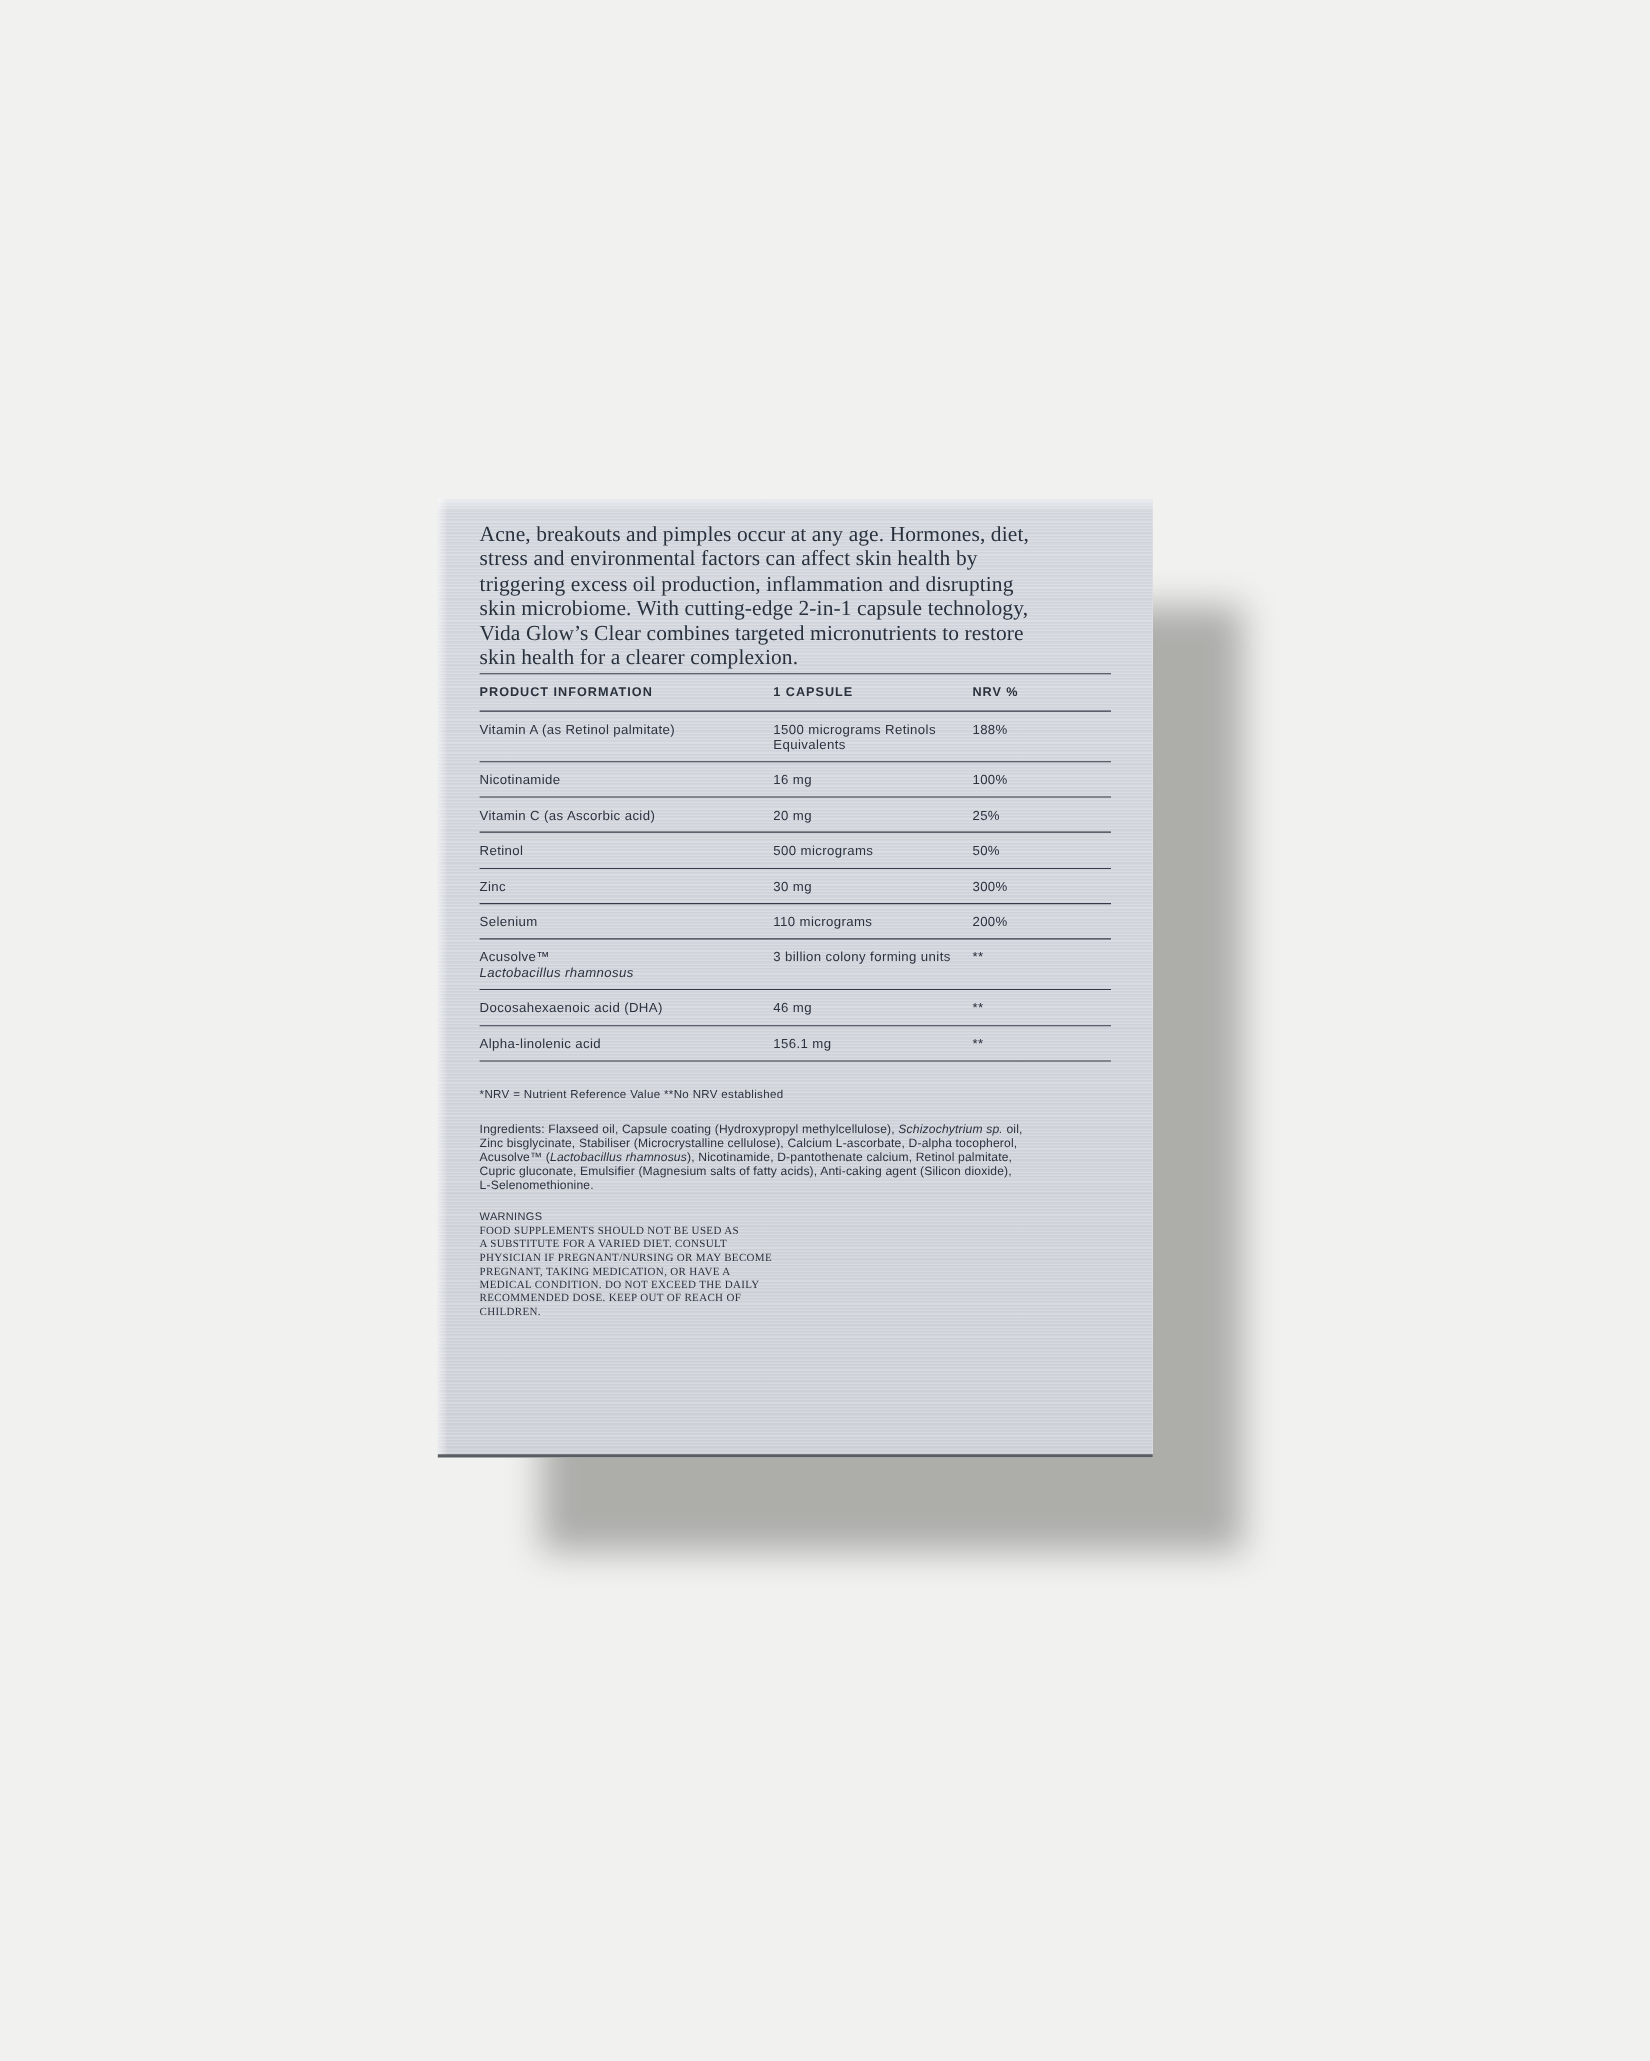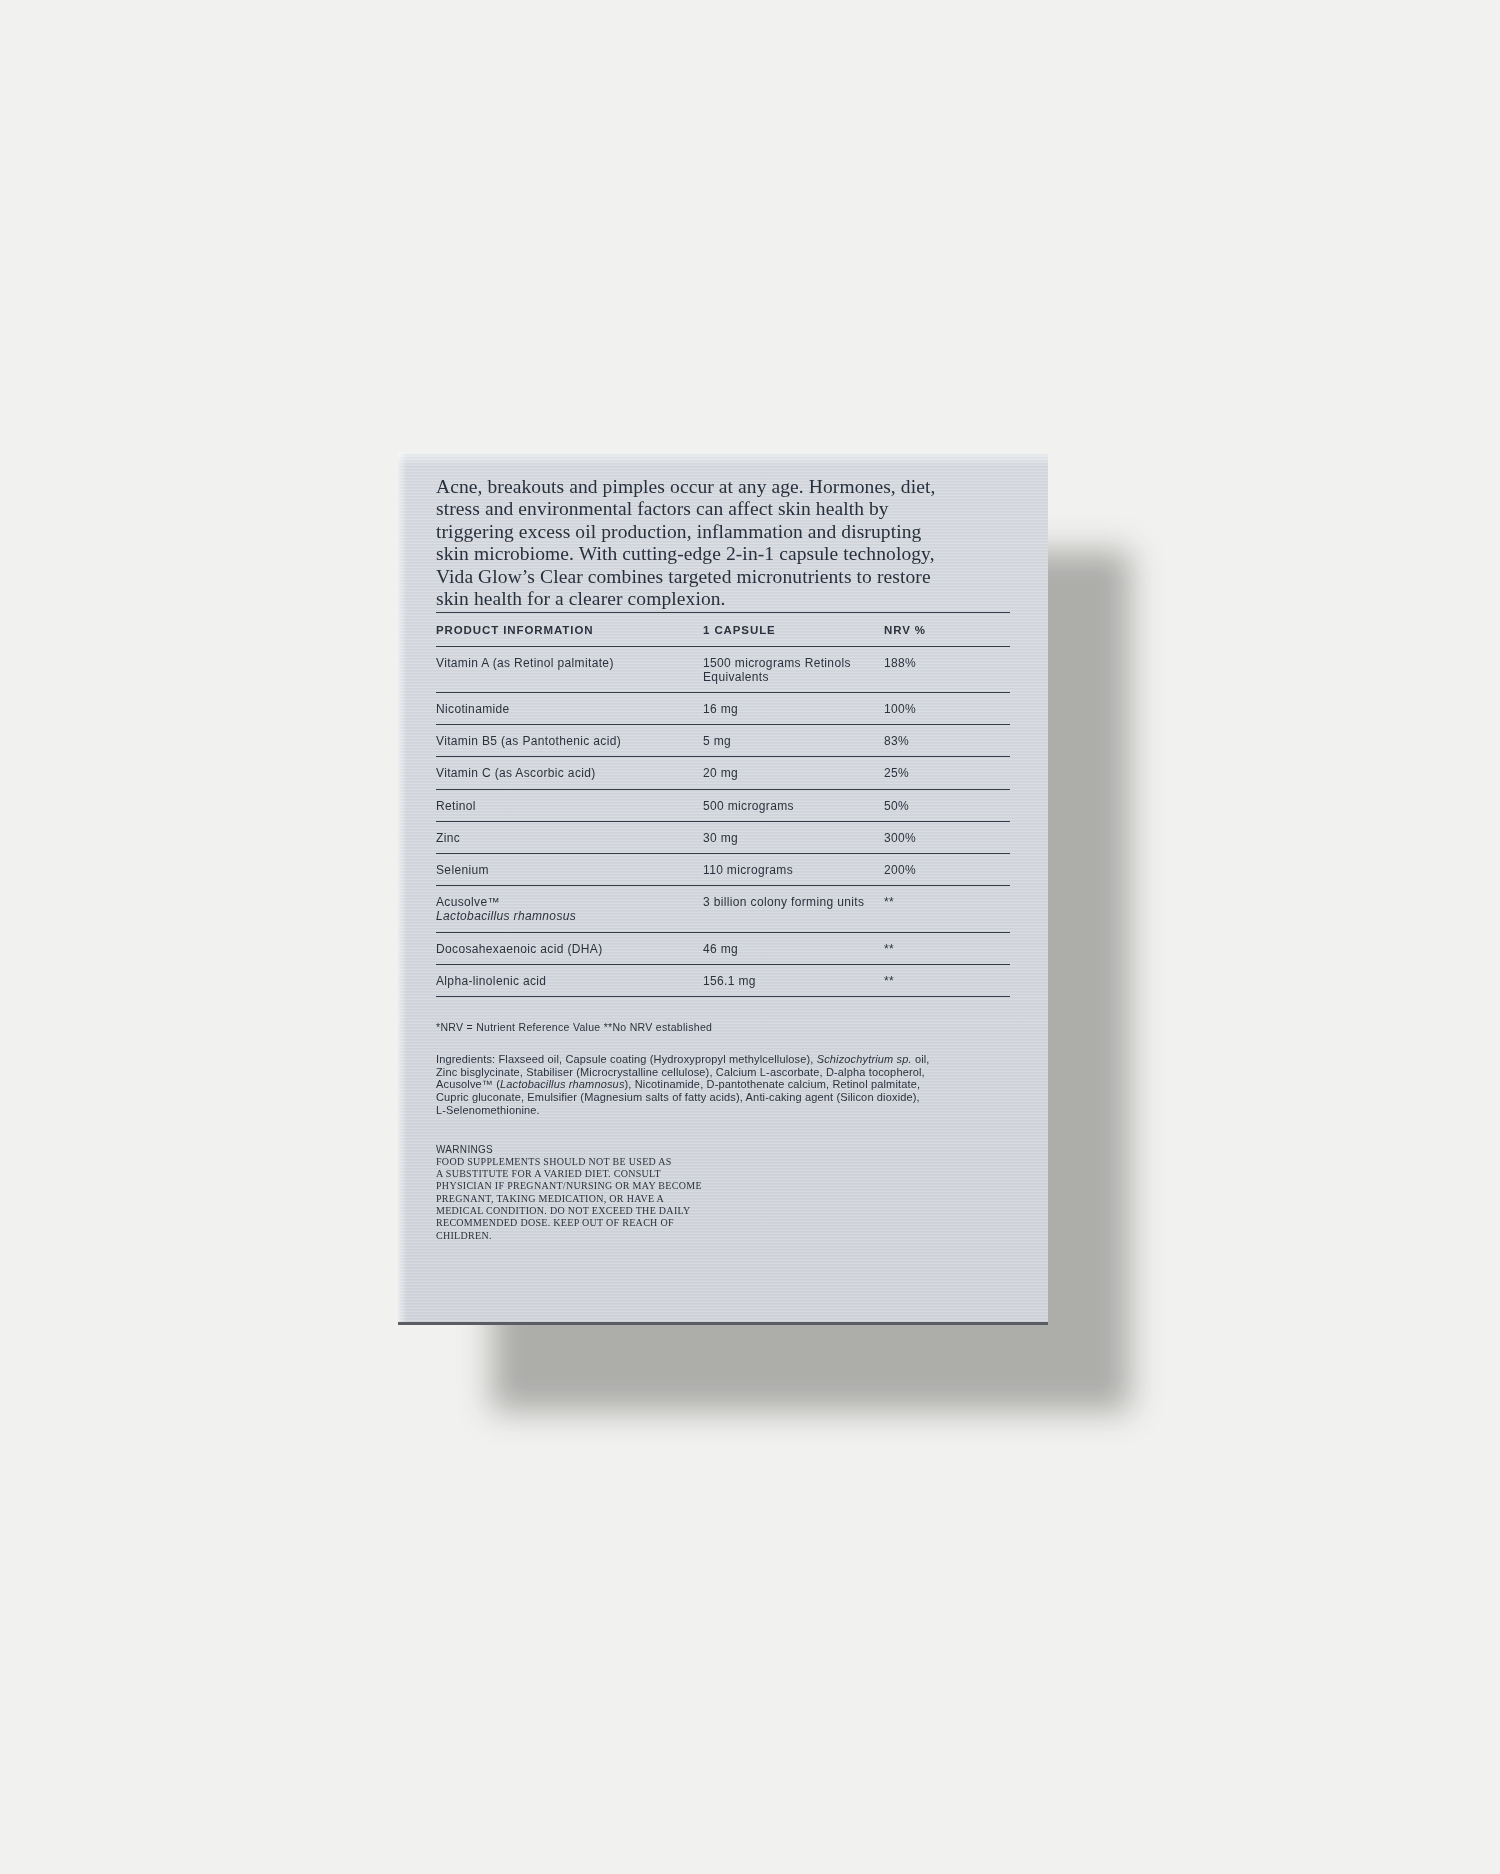"Vitamin B5 (as Pantothenic acid)" div.trow { html: <div> <div>Vitamin B5 (as Pantothenic acid)</div> <div>5 mg</div> <div>83%</div> </div> -> none }
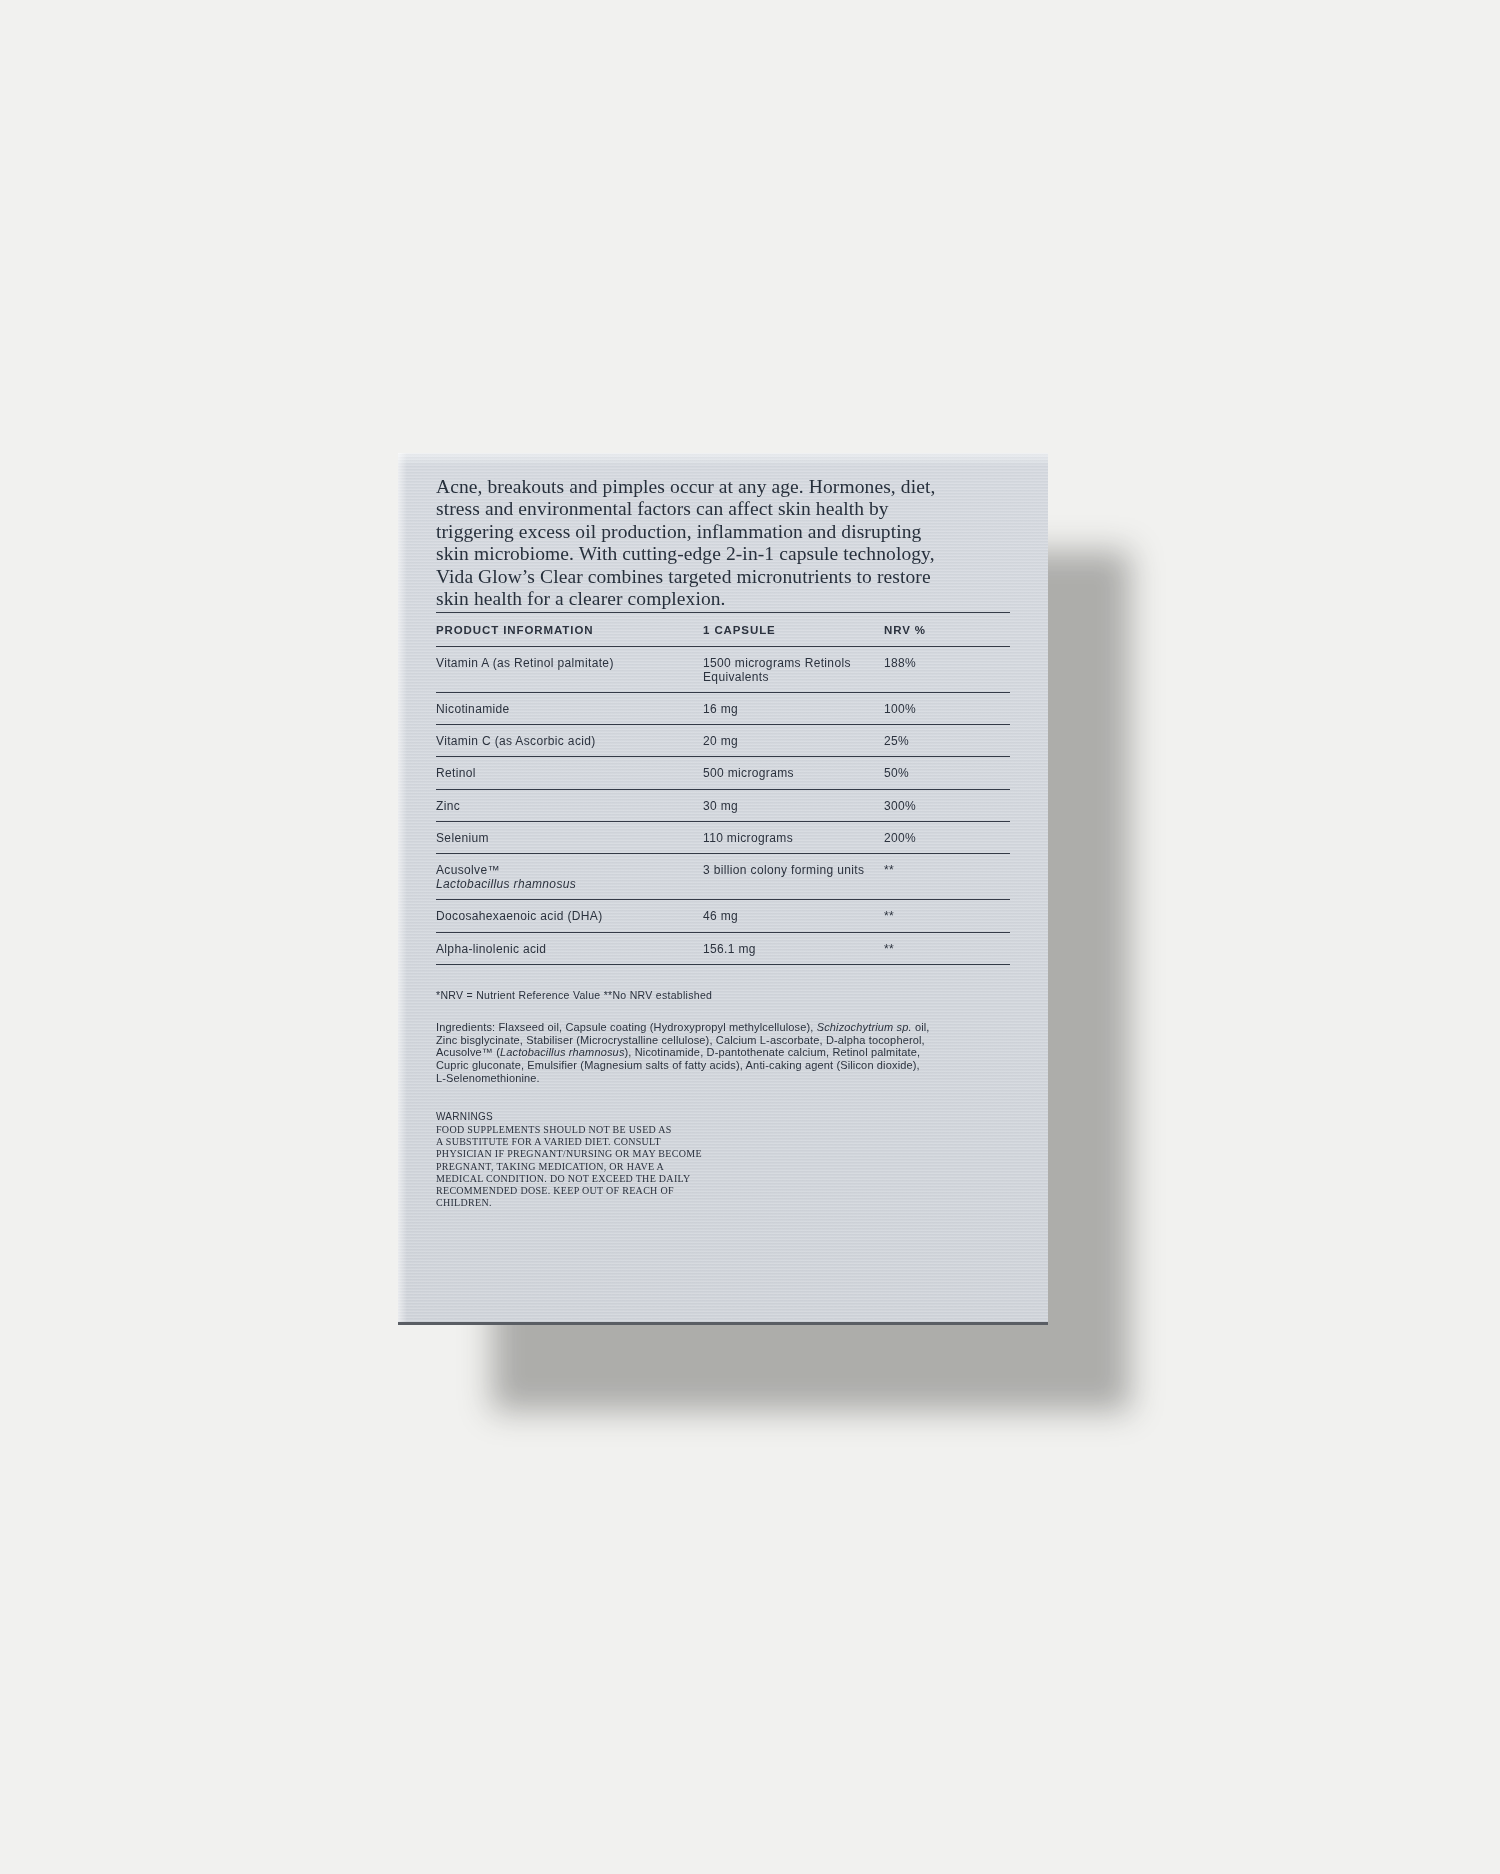"WARNINGS" .cols { margin-top: 27px -> 17px }
